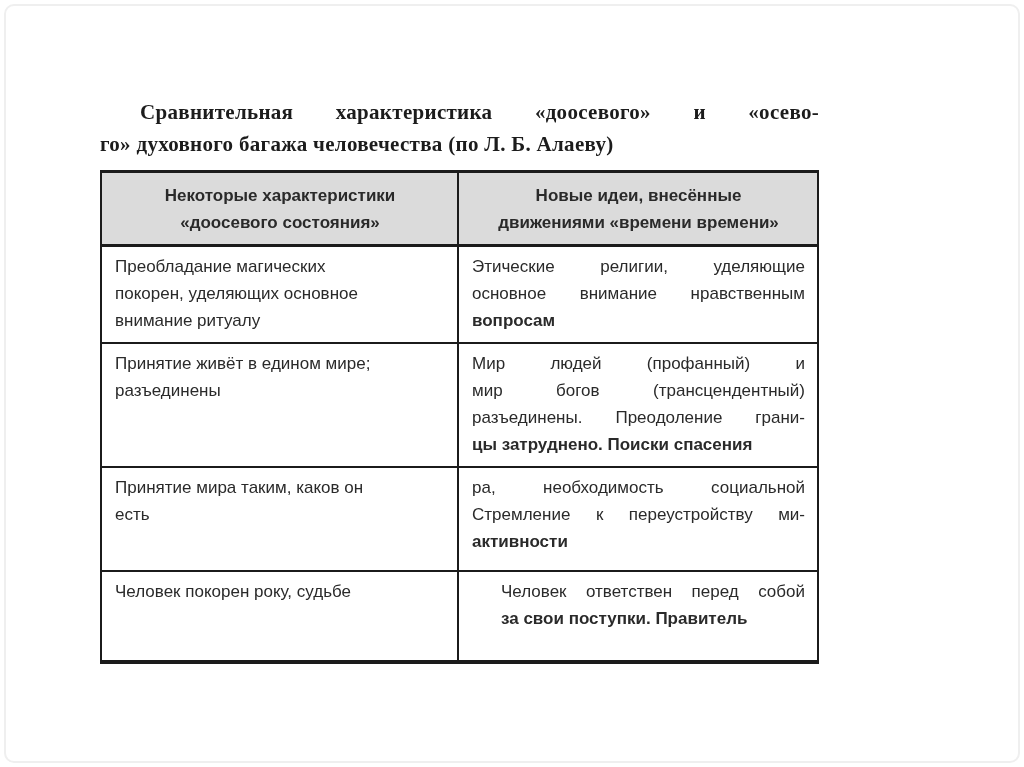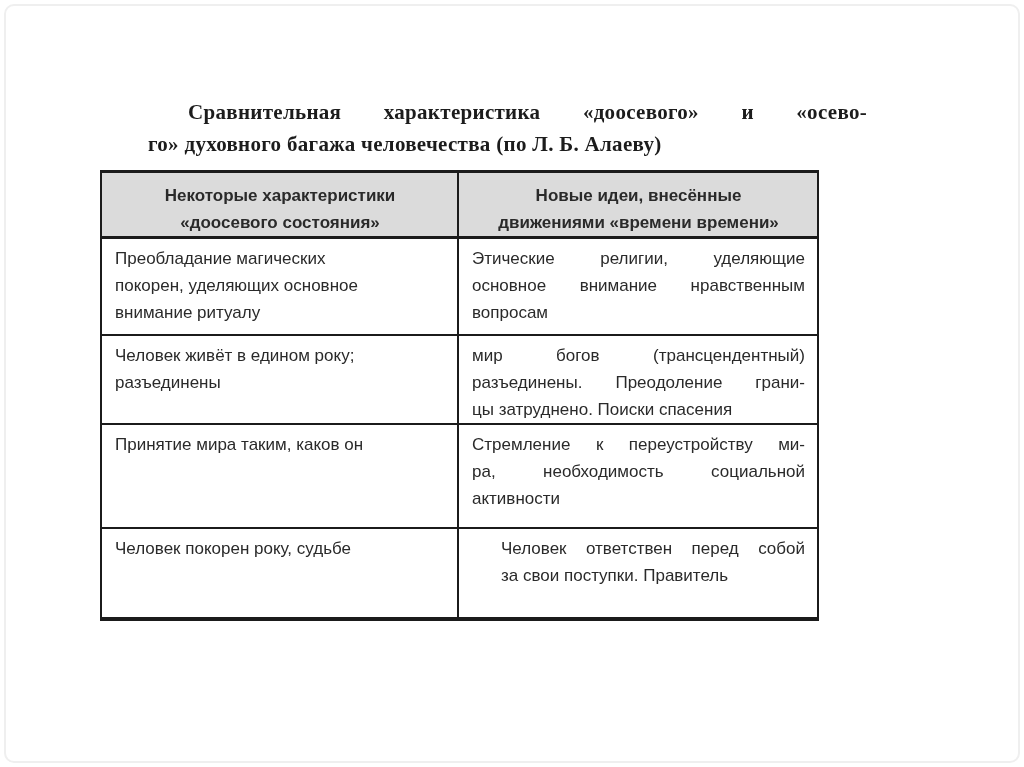"Сравнительная характеристика «доосевого»" .title { margin-left: 48px -> none }
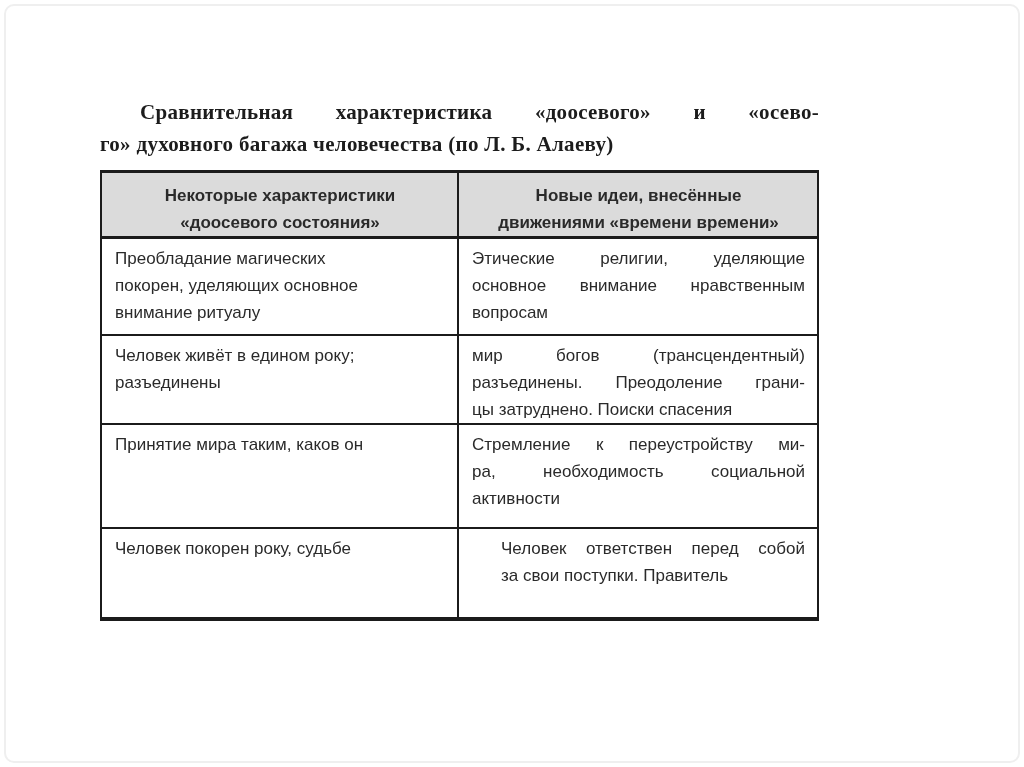"Некоторые характеристики" .cell { padding: 6px 12px 0 13px -> 6px 12px 8px 13px }
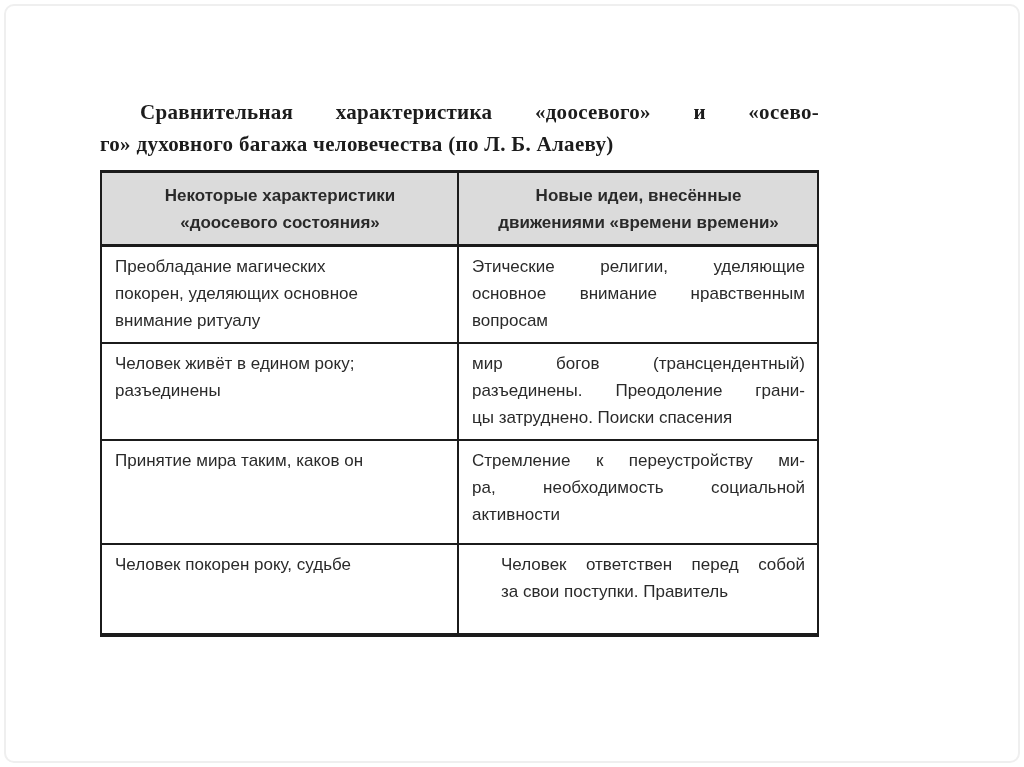"вопросам" .rline:last-child { font-weight: none -> bold }
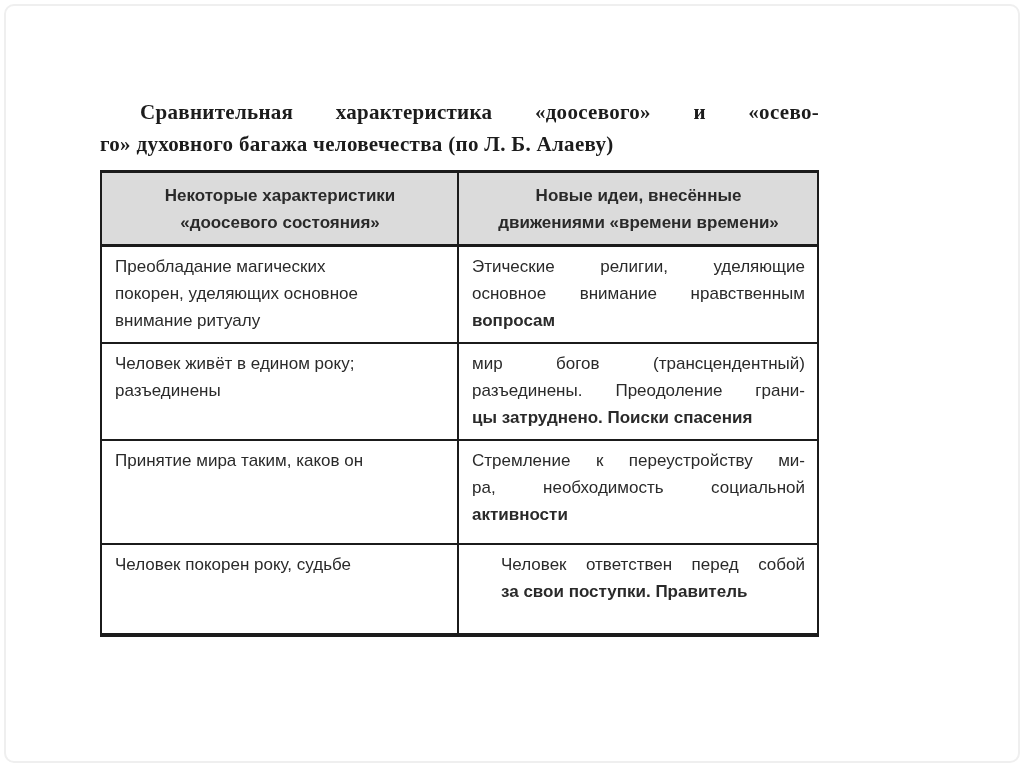"Человек живёт в едином року;" div.lline { text: Человек живёт в едином року -> Принятие живёт в едином мире }
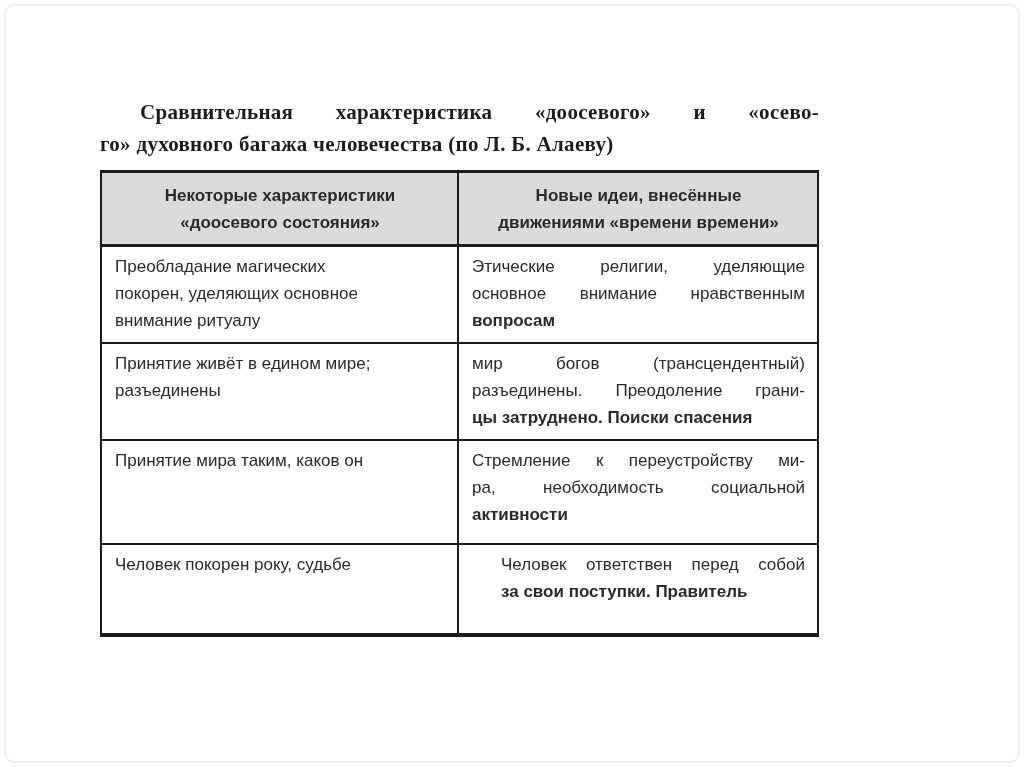"Мир людей (профанный) и" div.rline { html: none -> <div>Мир людей (профанный) и</div> }
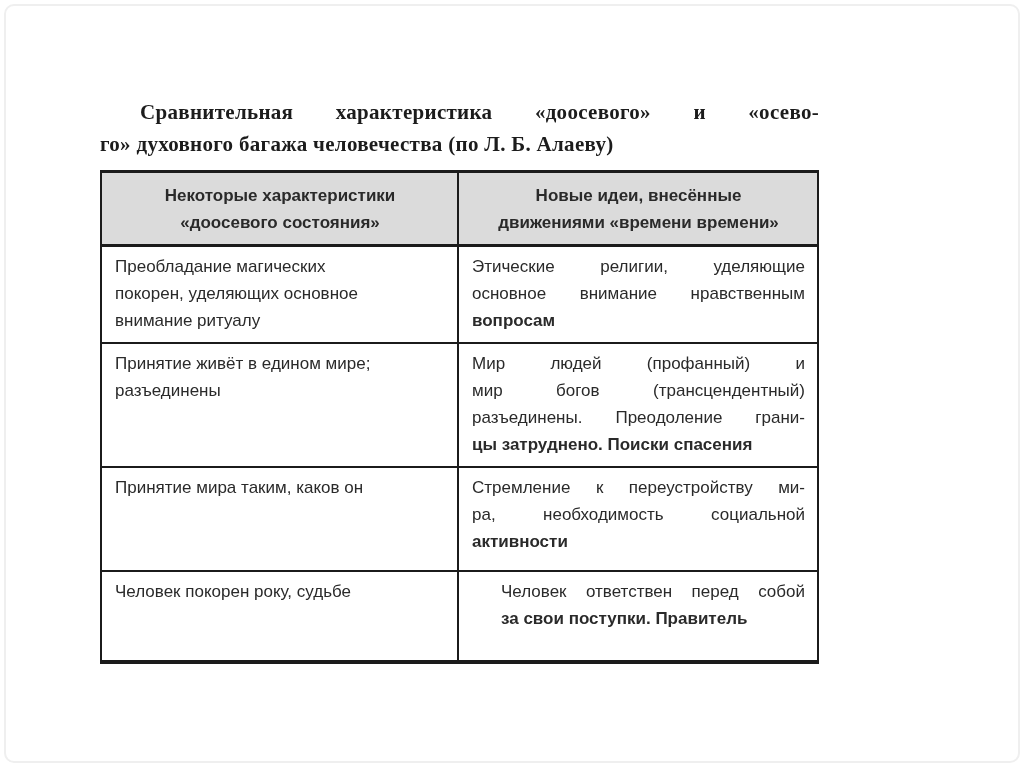"есть" div.lline { html: none -> <div>есть</div> }
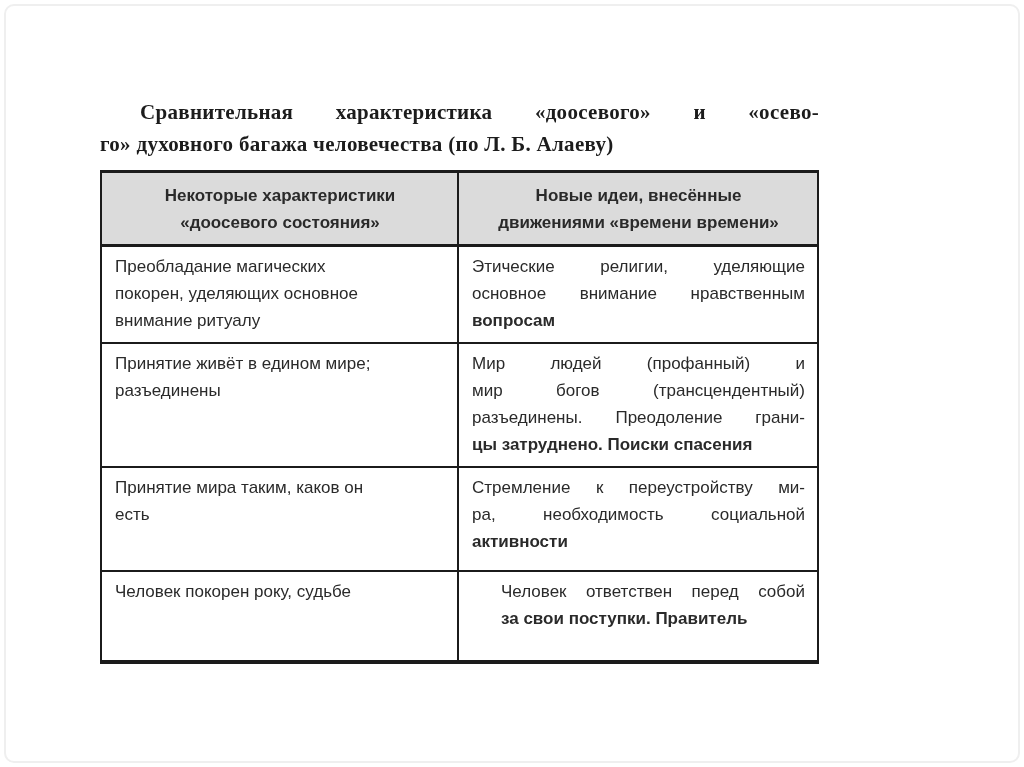"Стремление к переустройству ми-" div.rline { order: before "ра, необходимость социальной" -> after "ра, необходимость социальной" }
